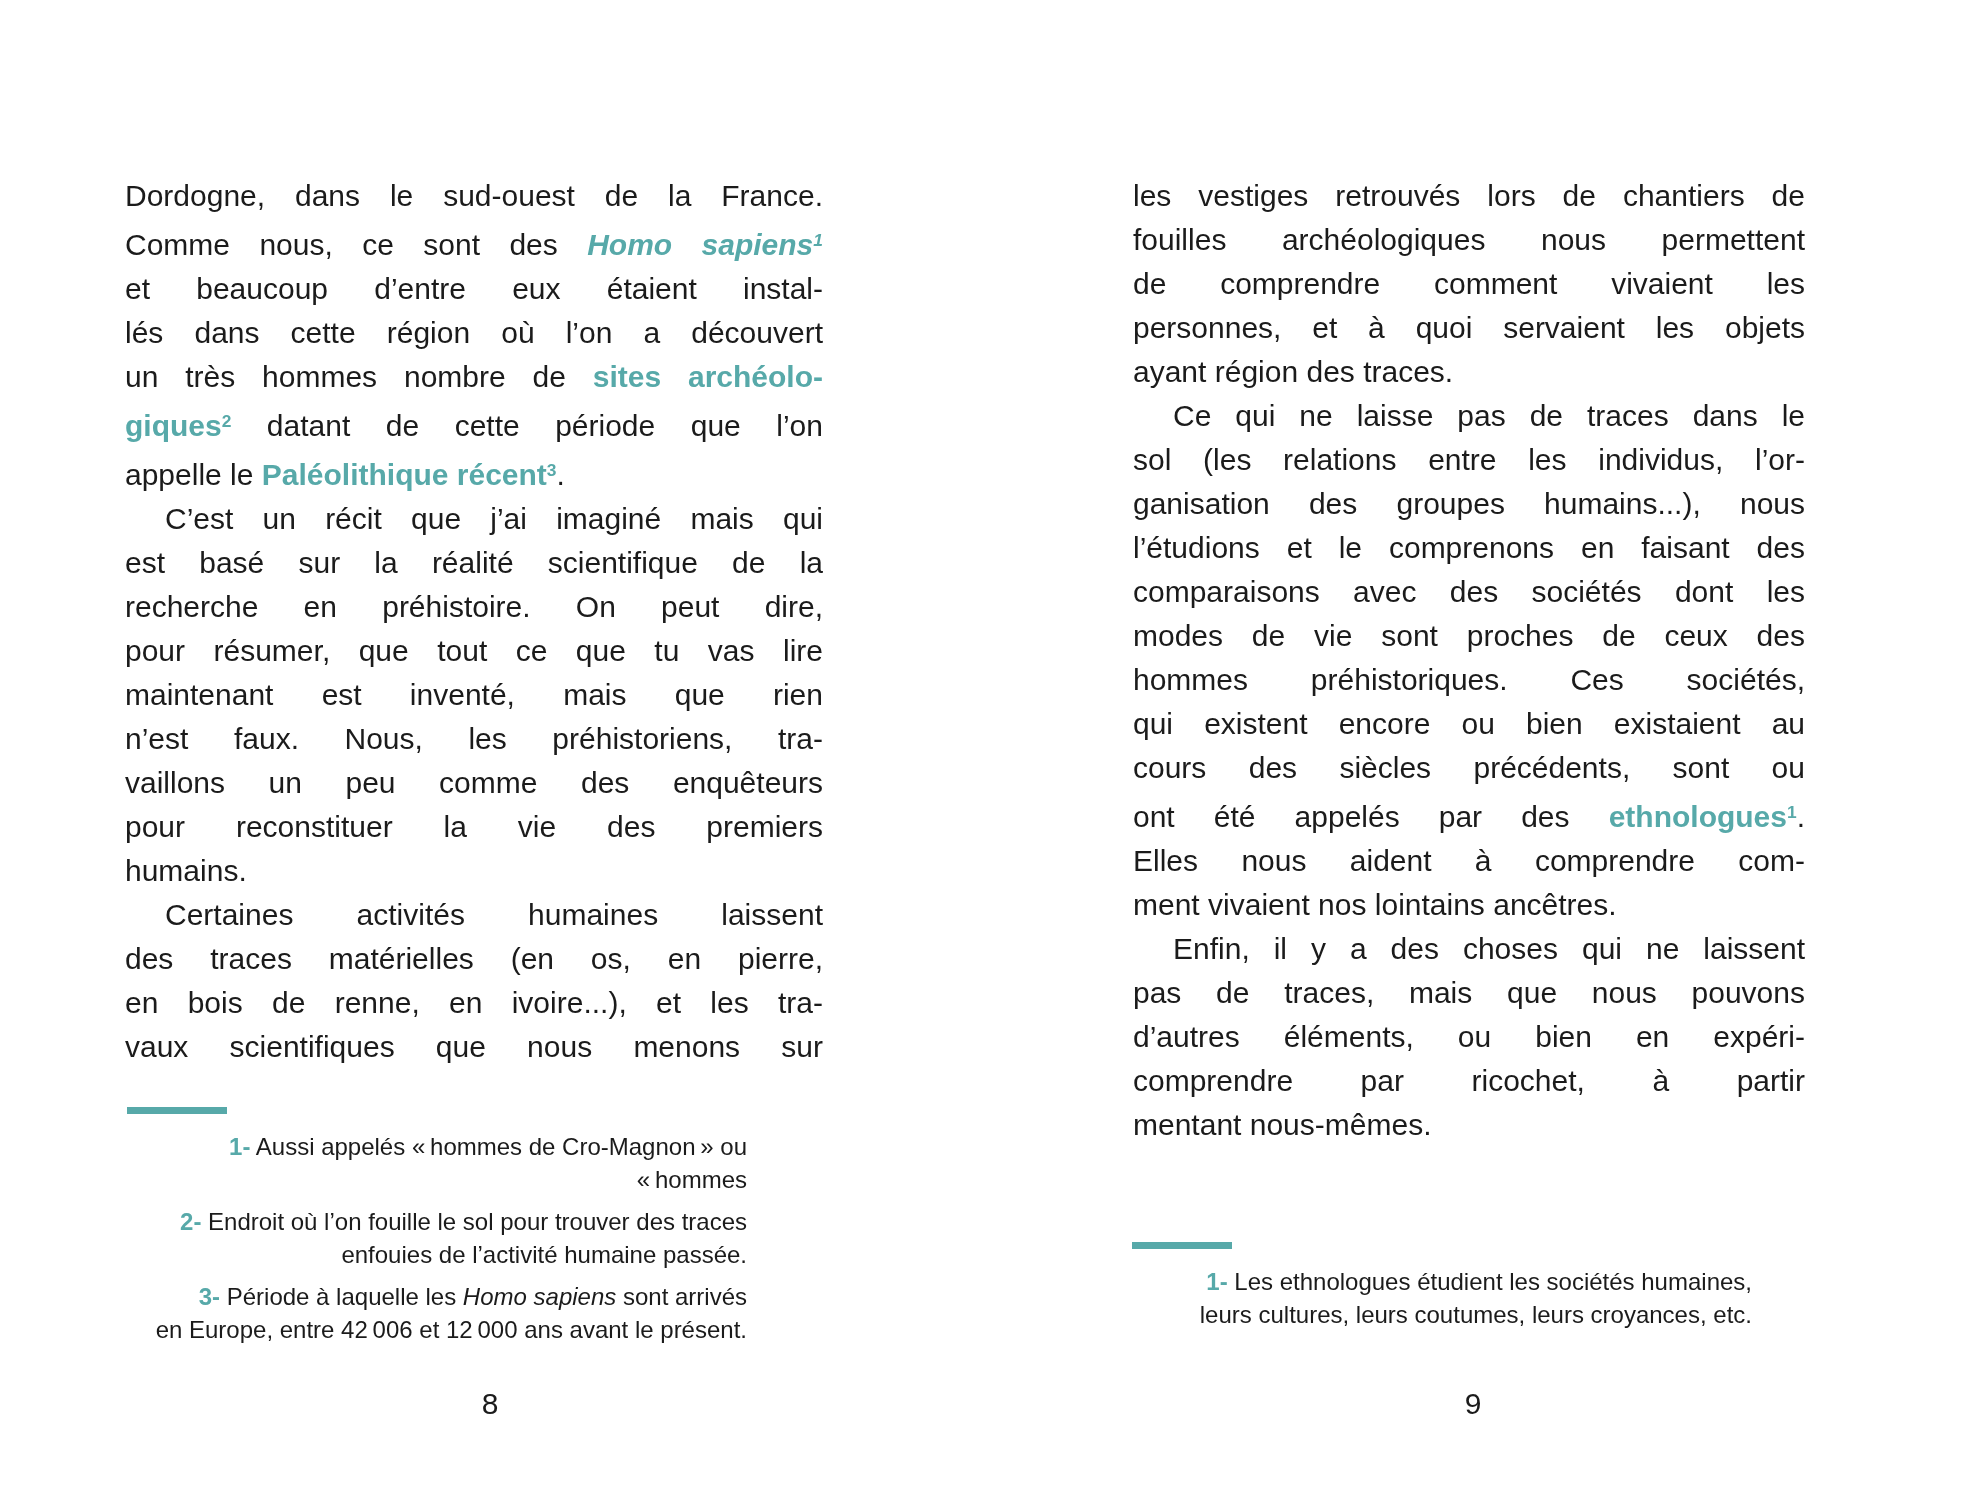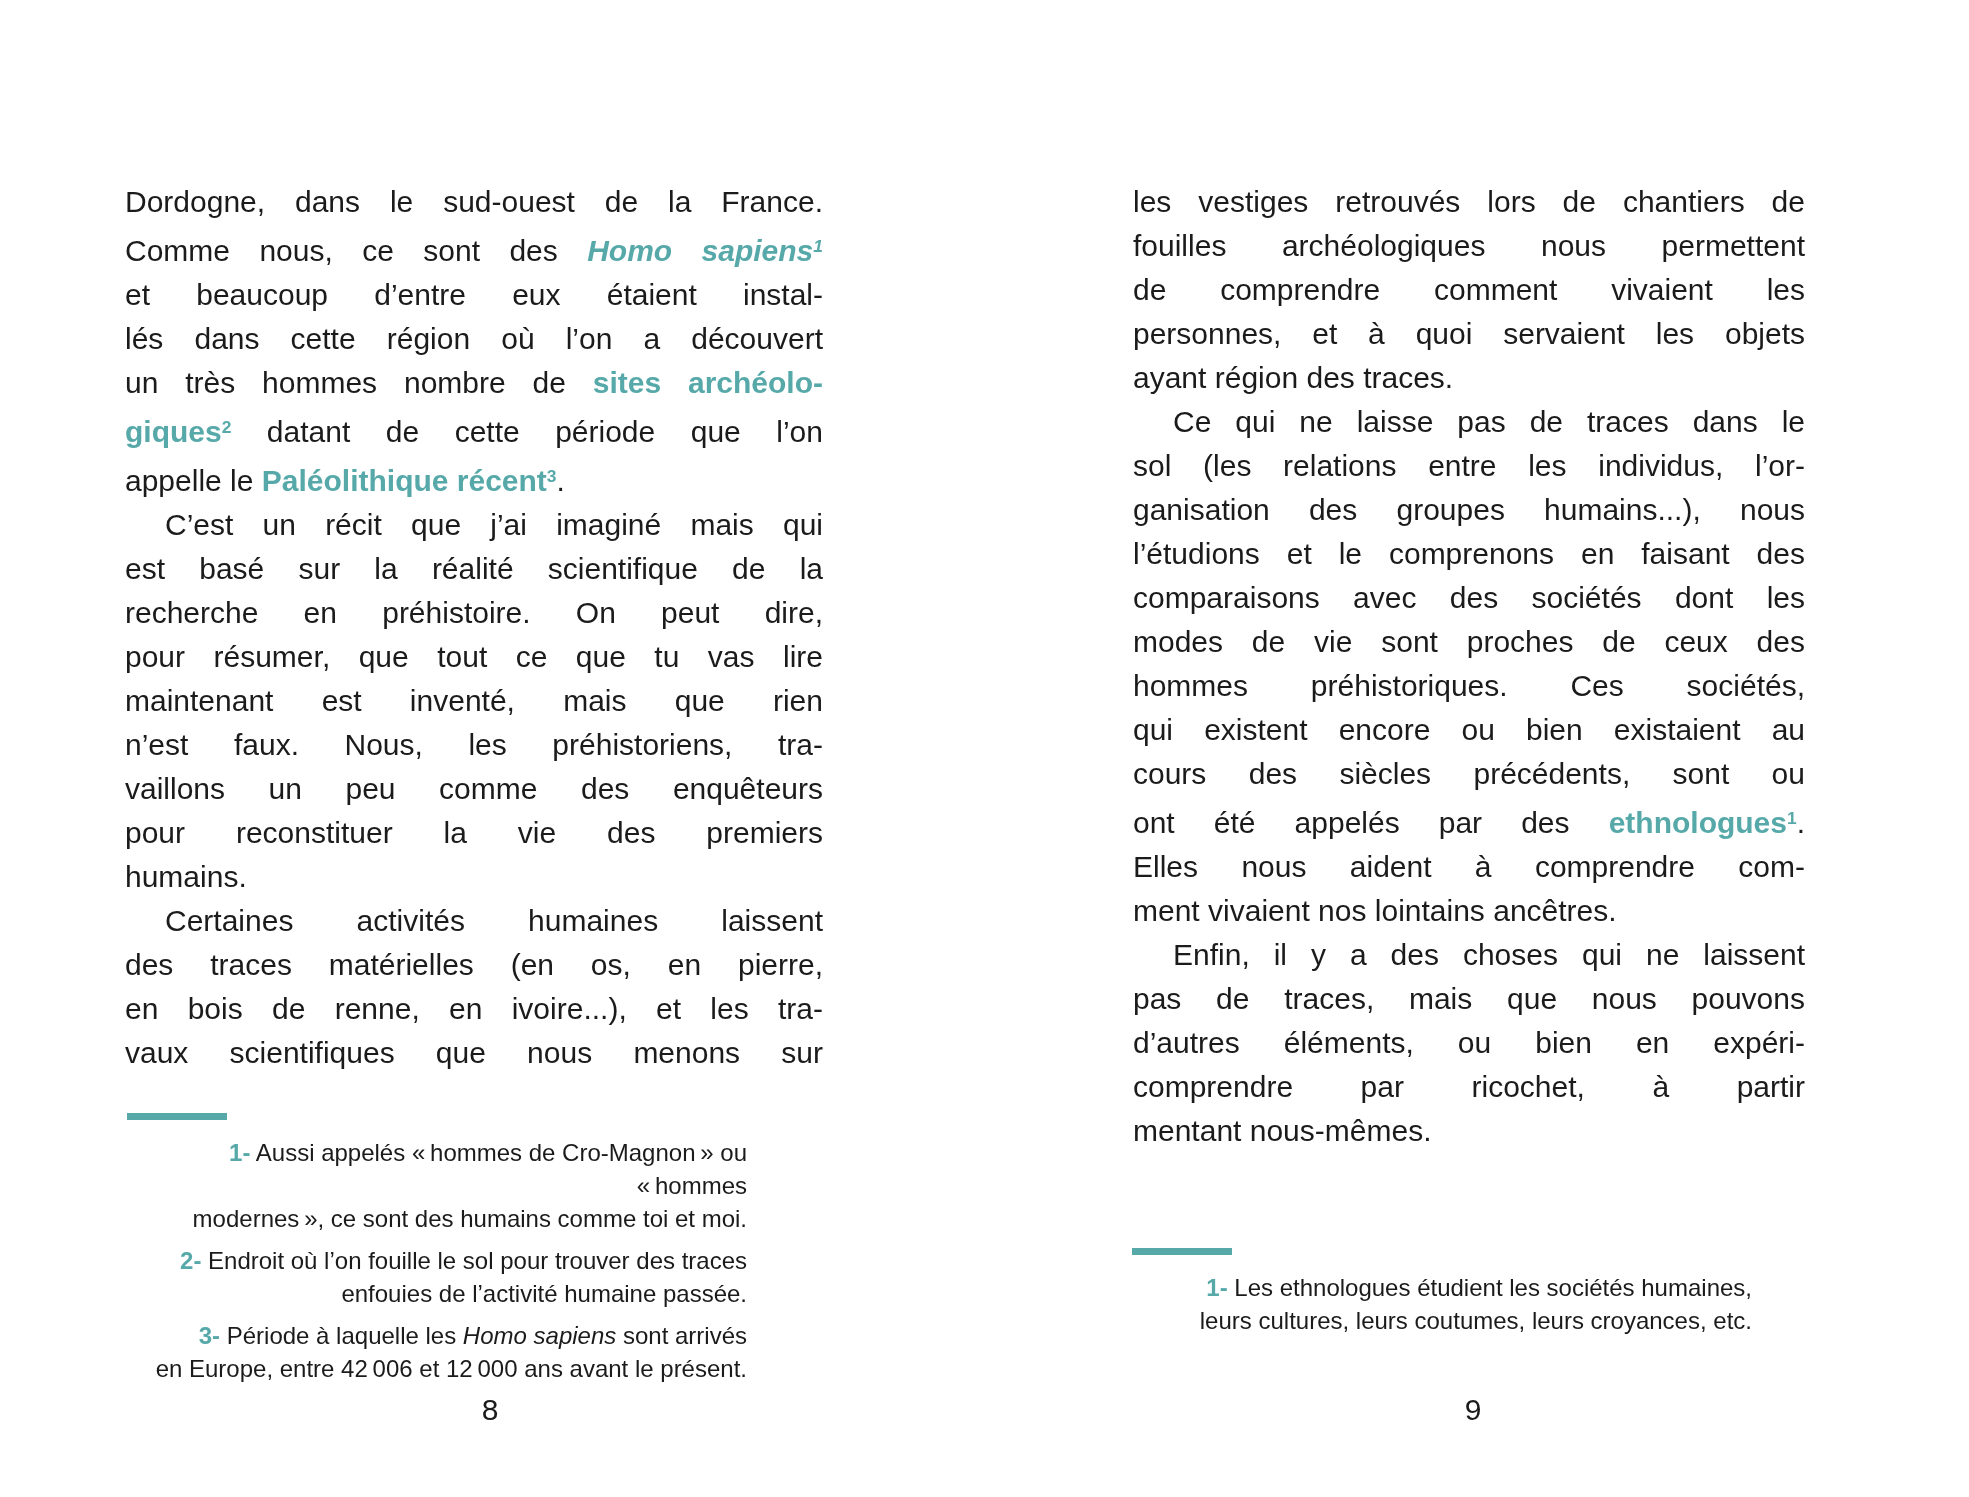"Dordogne, dans le sud-ouest de" .page { top: 10px -> 4px }
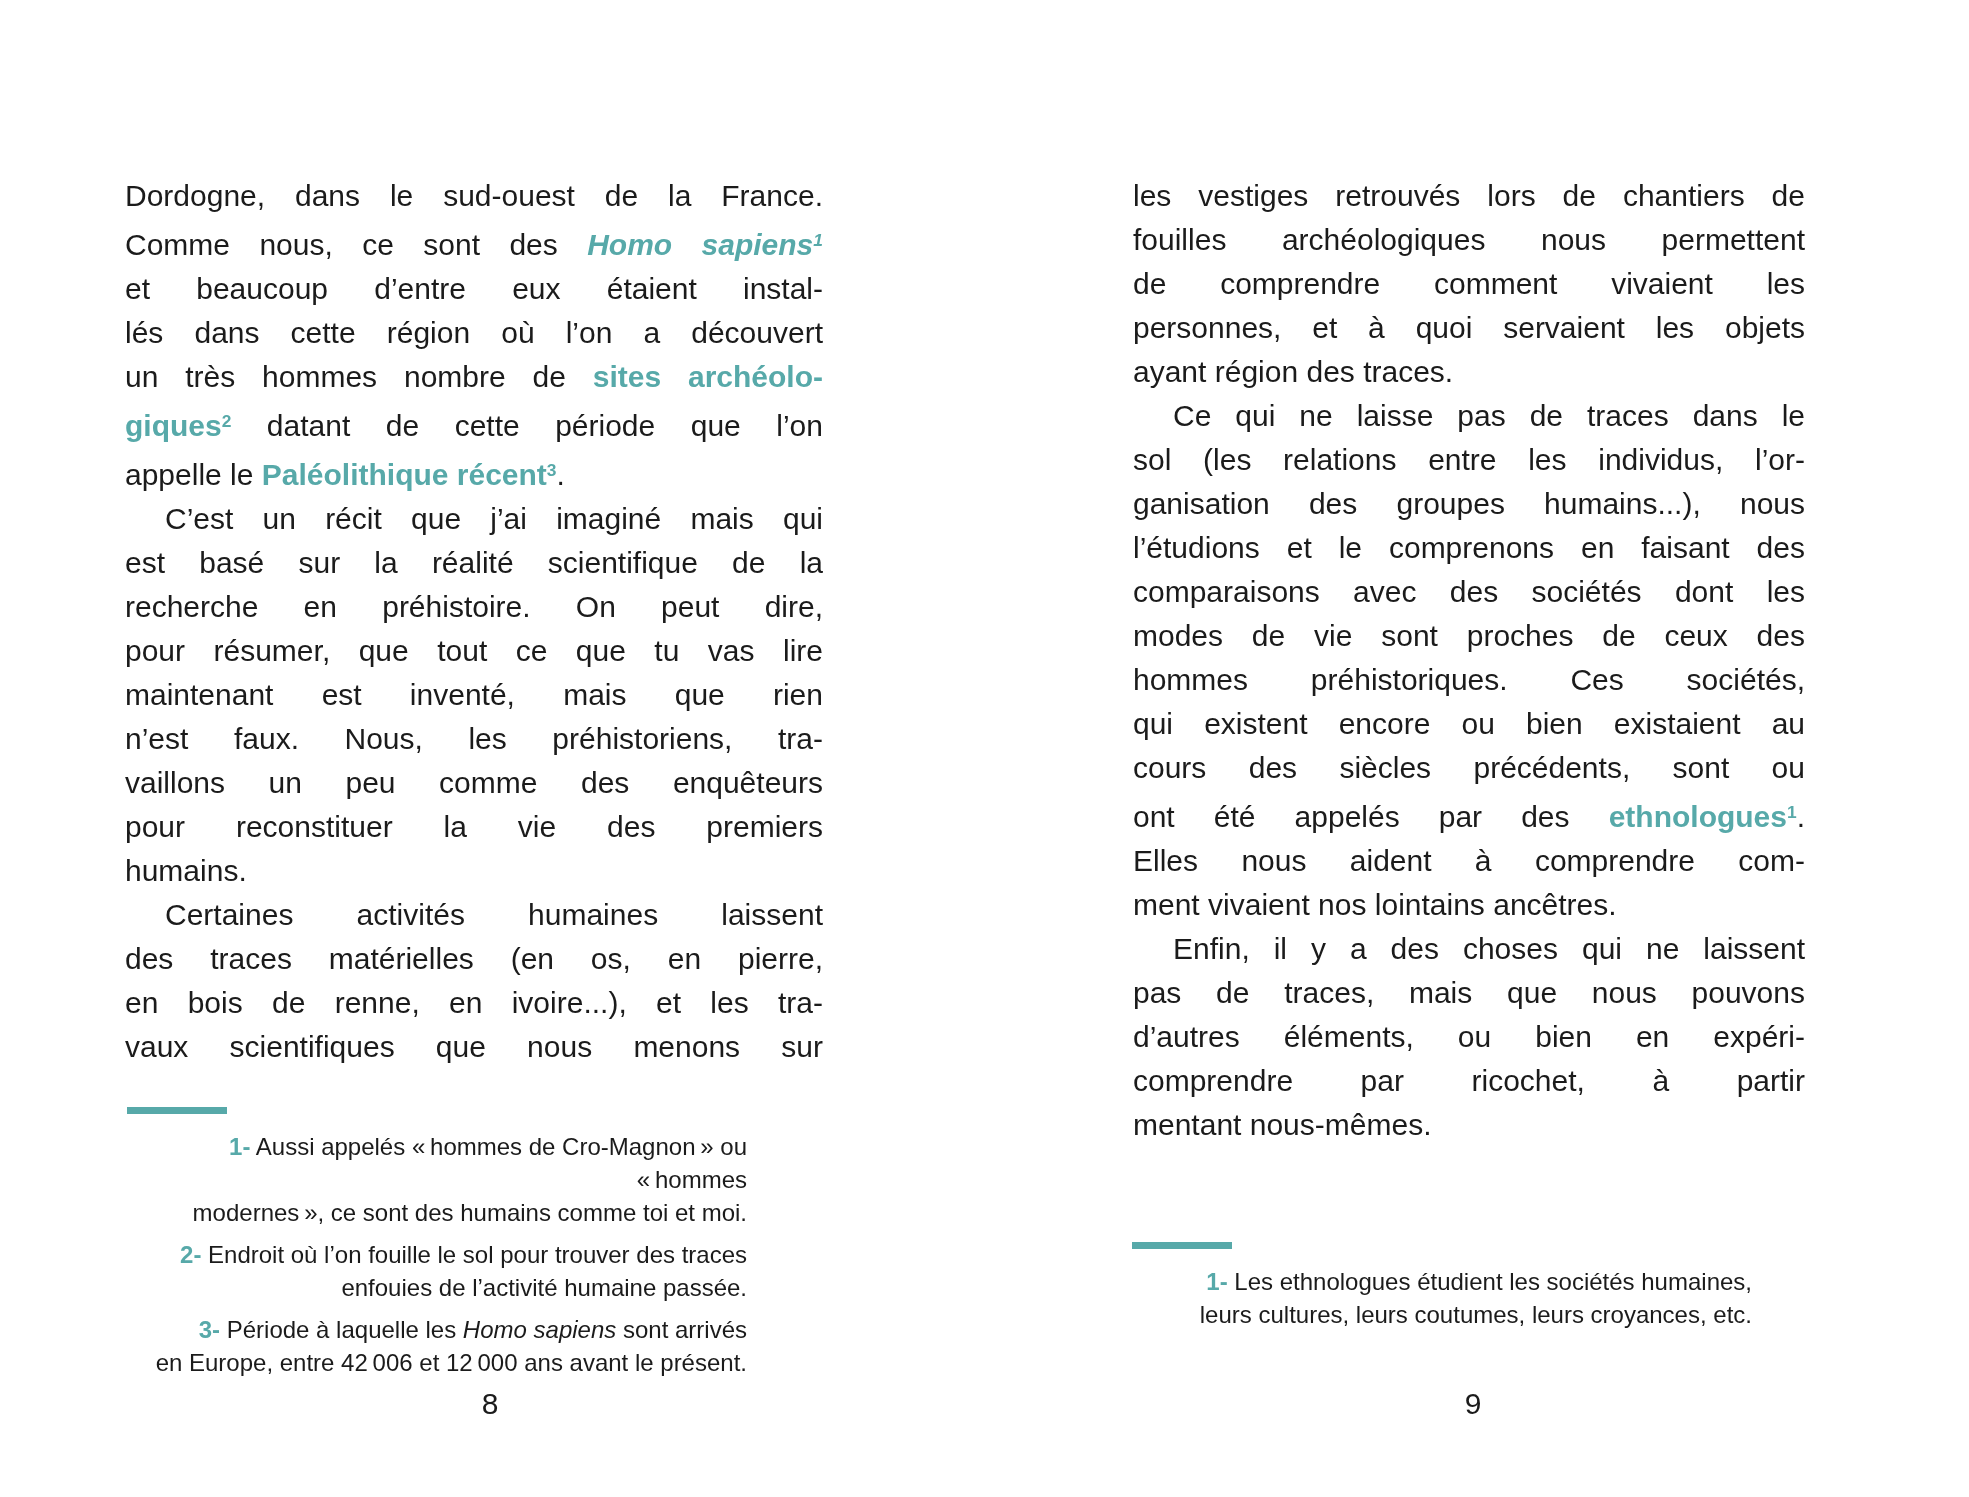"modernes », ce sont des" div.fn-line { html: <div><span>modernes », ce sont des humains comme toi et moi.</span></div> -> none }
